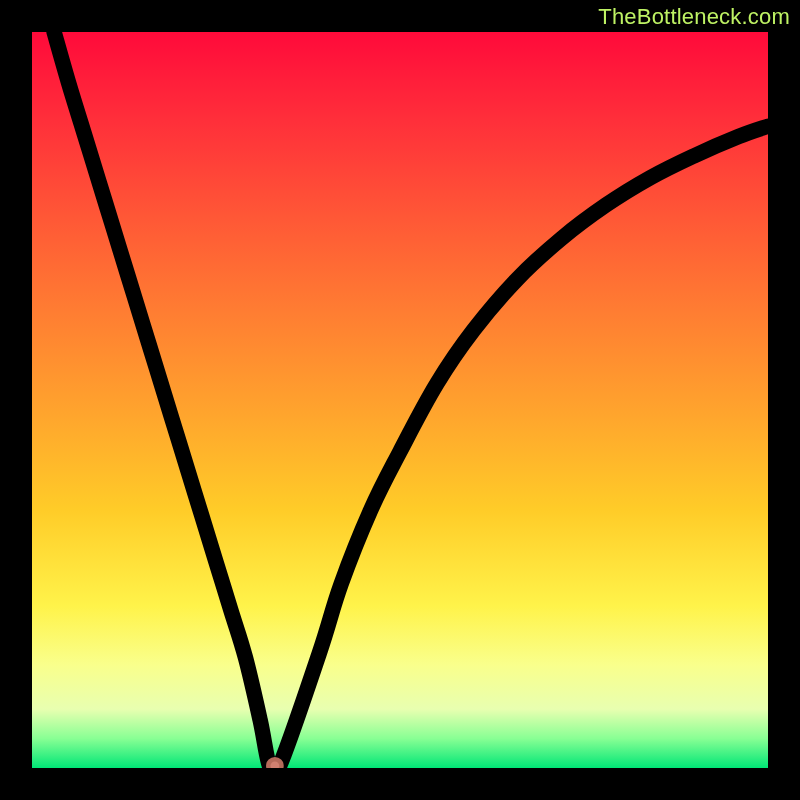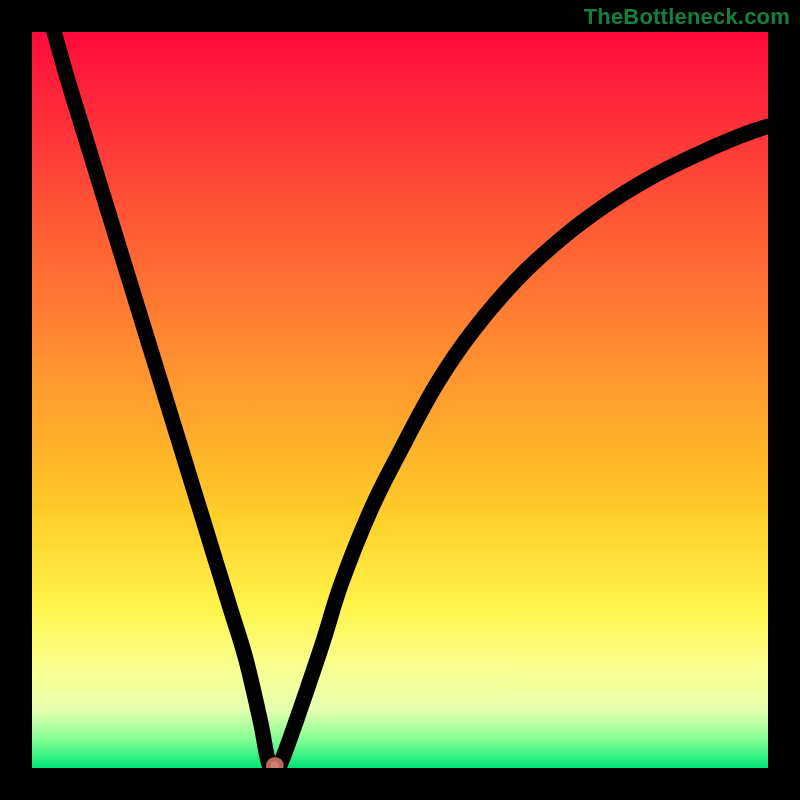"TheBottleneck.com" .watermark { color: #15803d -> #bef264; font-weight: 700 -> 400 }
